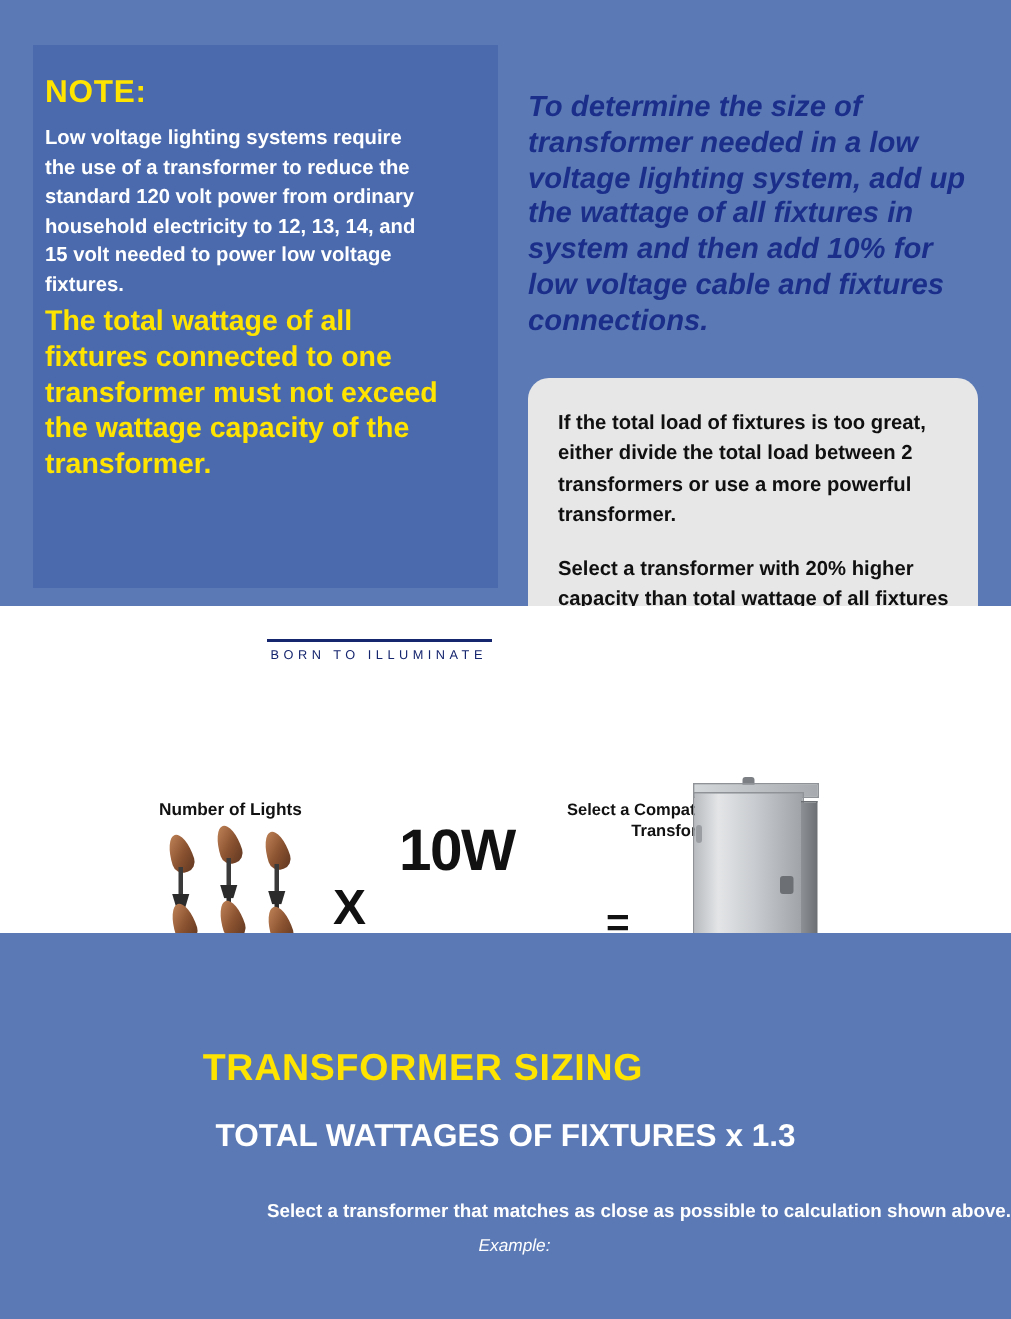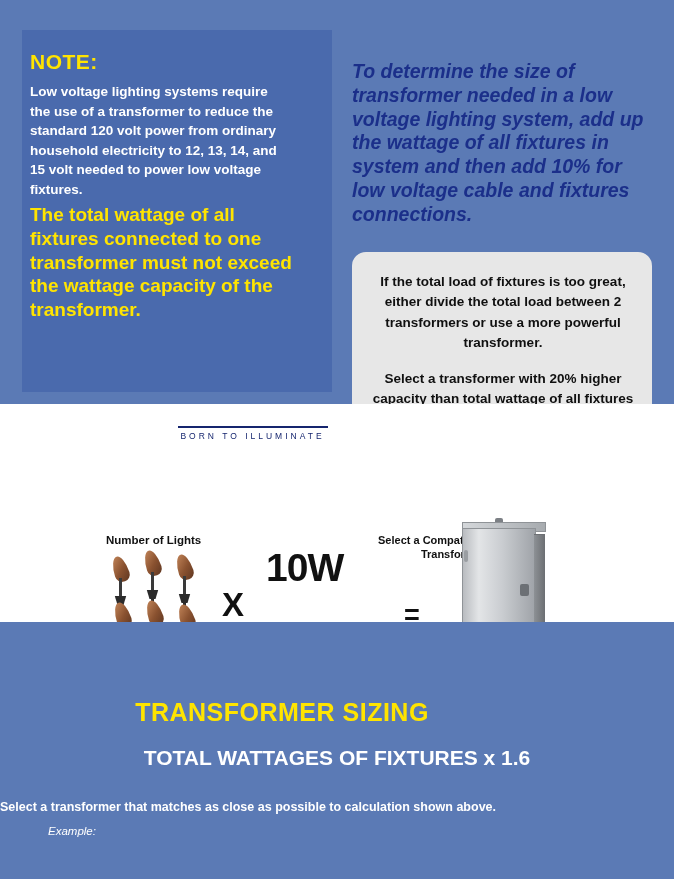"If the total load of" .gray-text { text-align: center -> none }
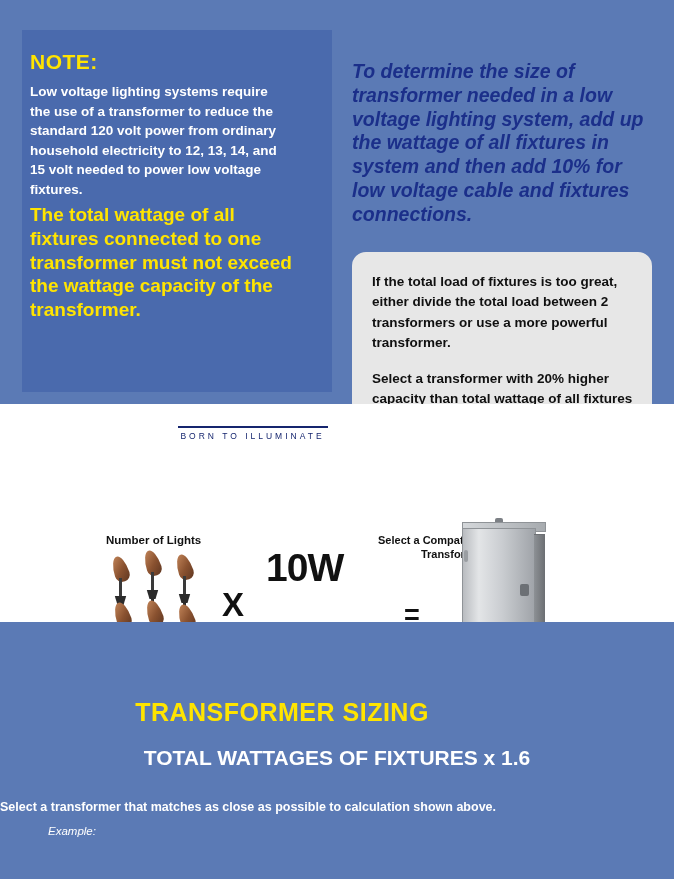"TOTAL WATTAGES OF FIXTURES x" div { text: 1.6 -> 1.3 }
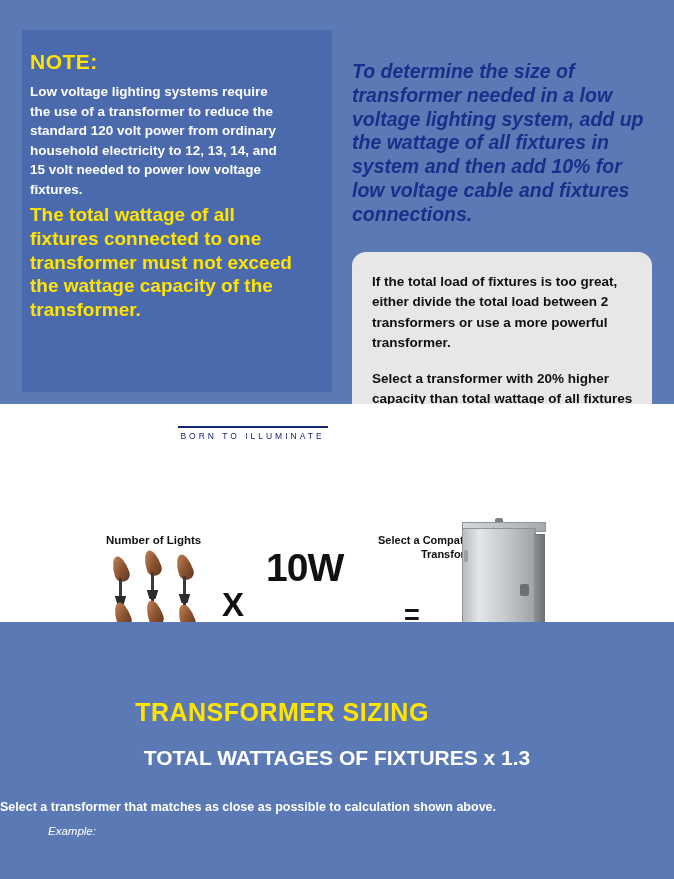"Select a transformer that matches" .bottom-note { text-align: left -> right }
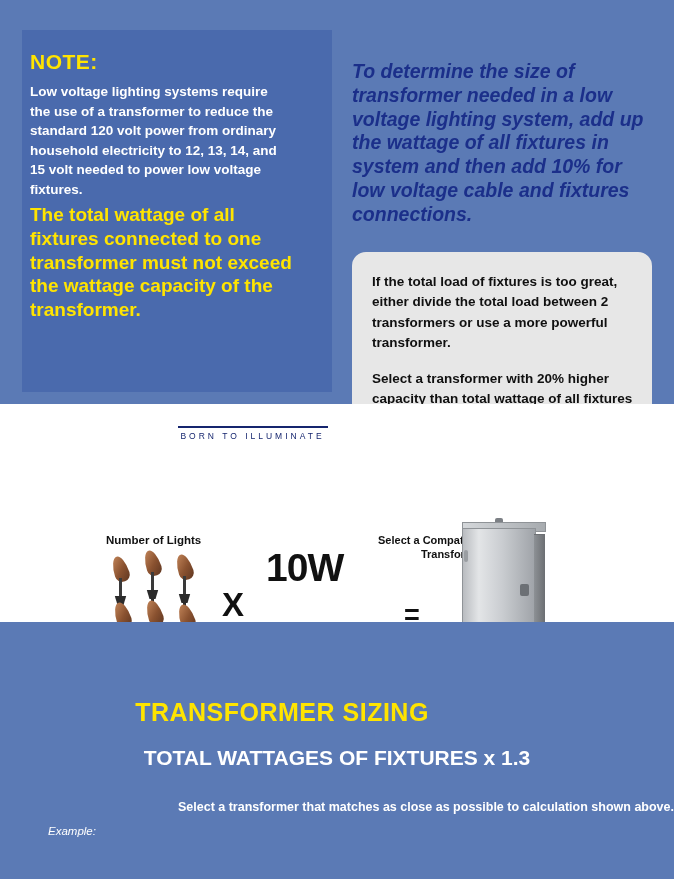"Example:" .bottom-example { text-align: none -> center }
